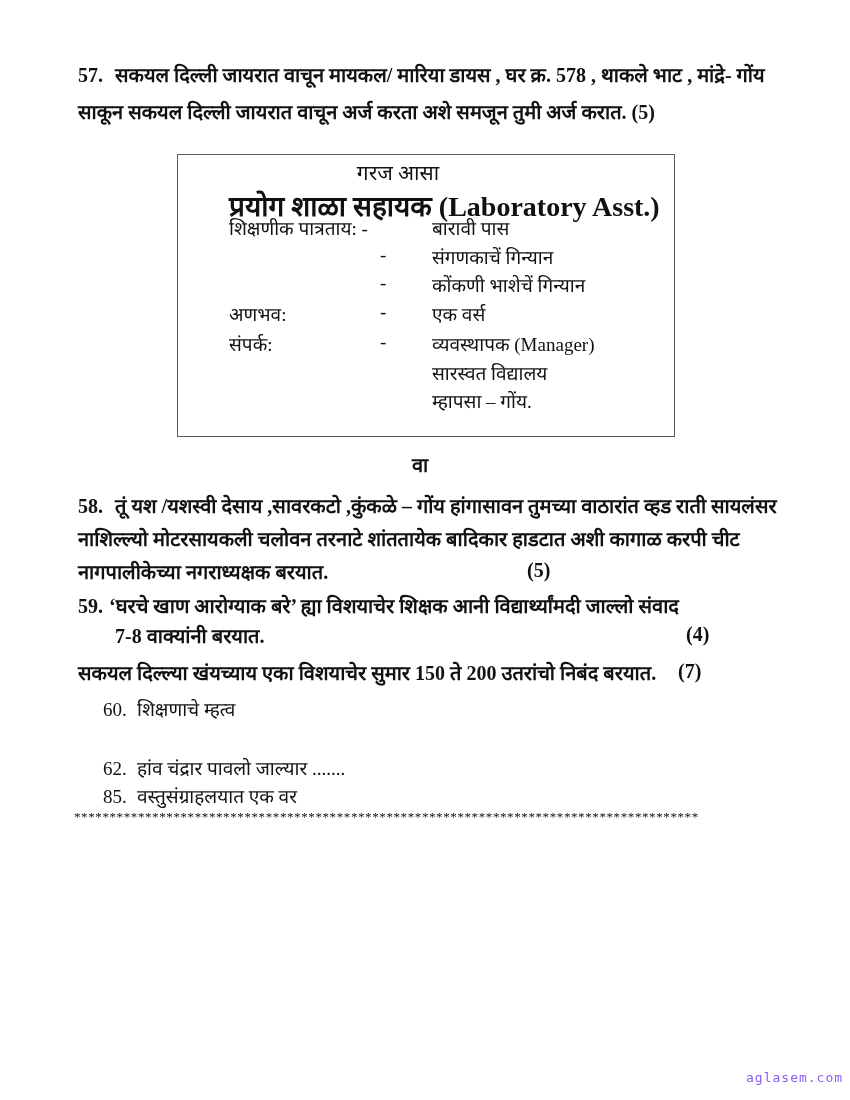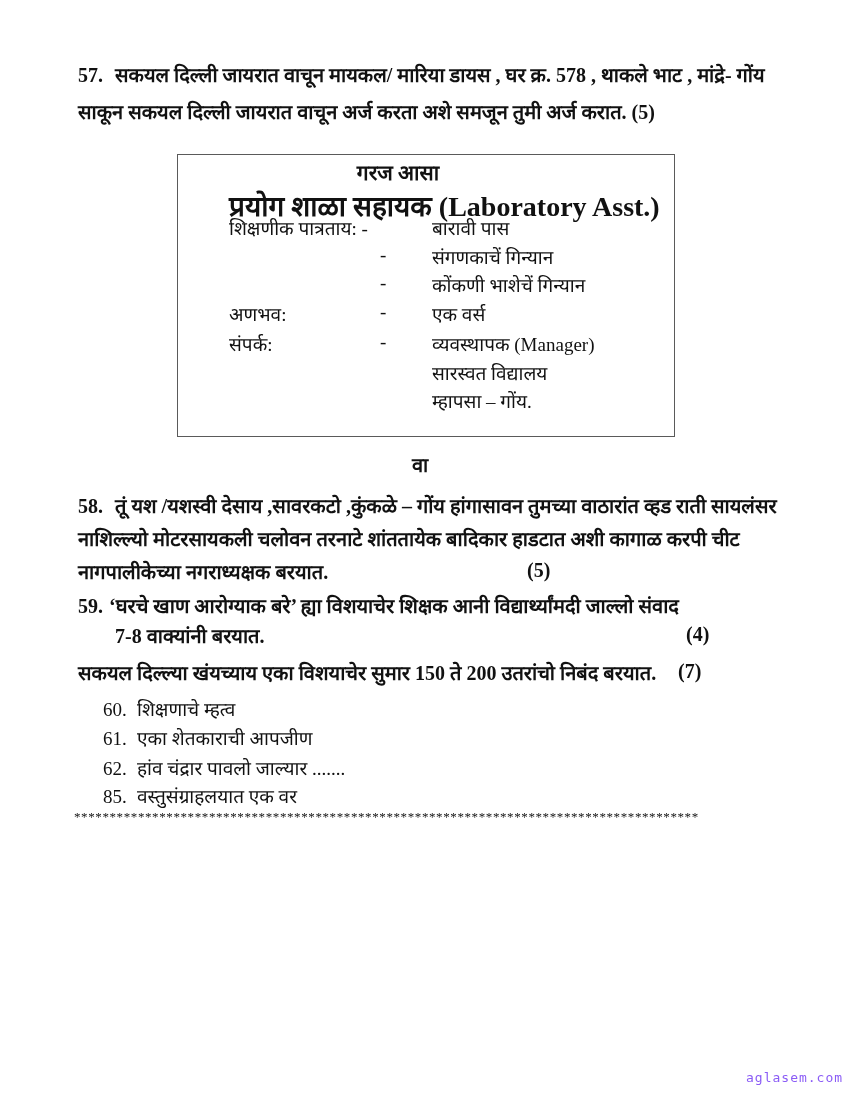"गरज आसा" .box-title { font-weight: bold -> normal }
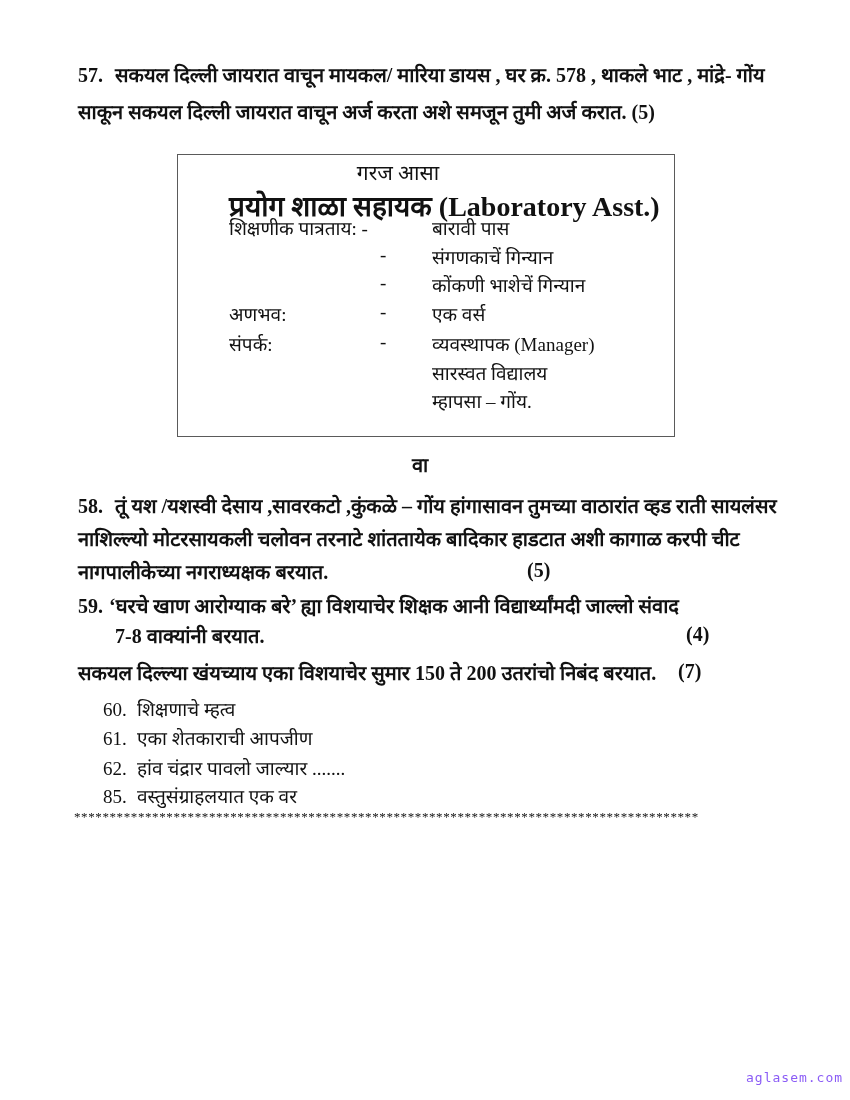"61. एका शेतकाराची आपजीण" div.topic { html: <div> <span>61.</span><span>एका शेतकाराची आपजीण</span> </div> -> none }
